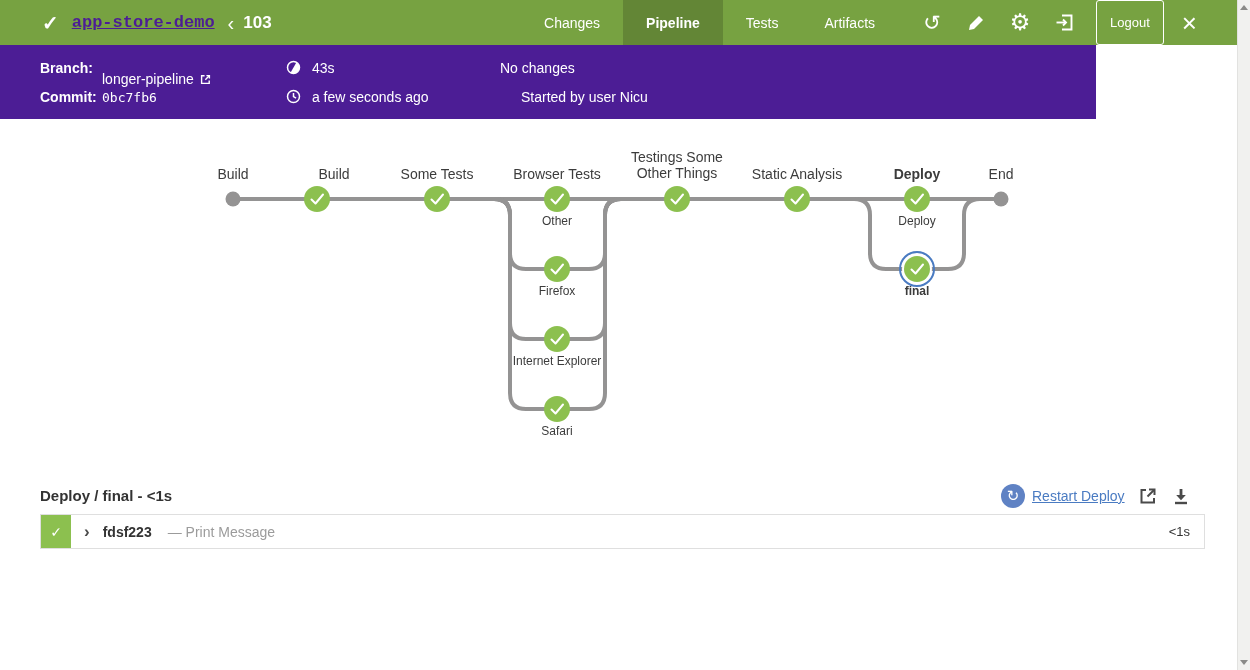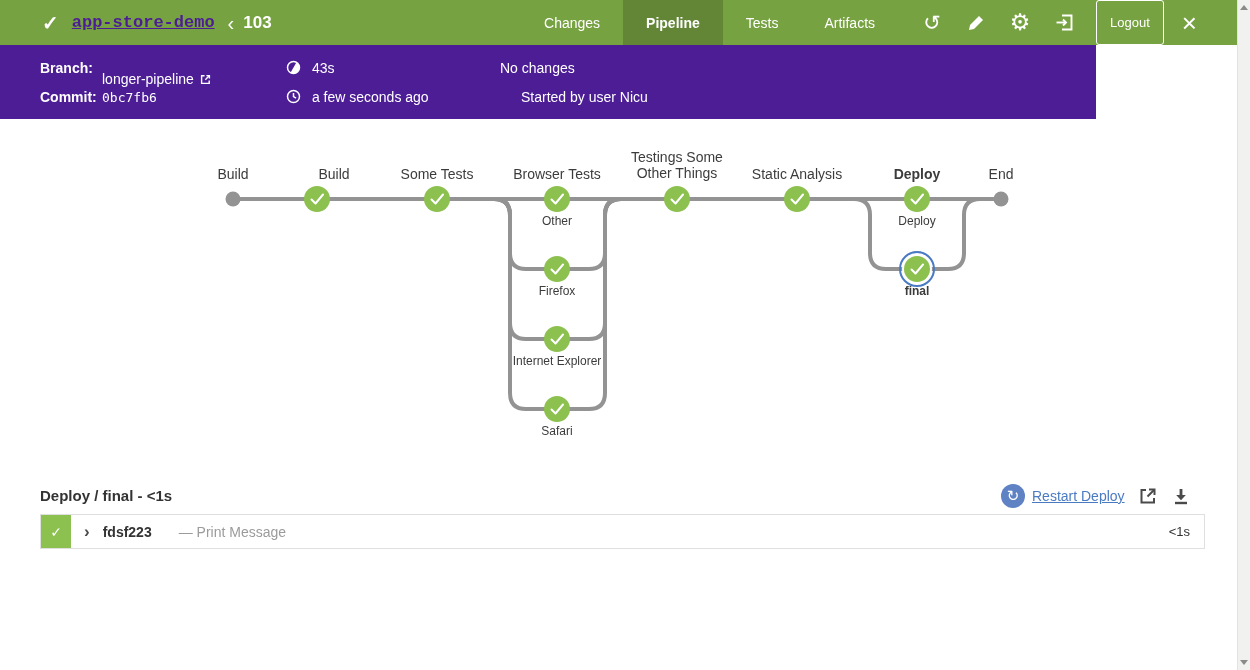"— Print Message" .log-desc { margin-left: 27px -> 16px }
